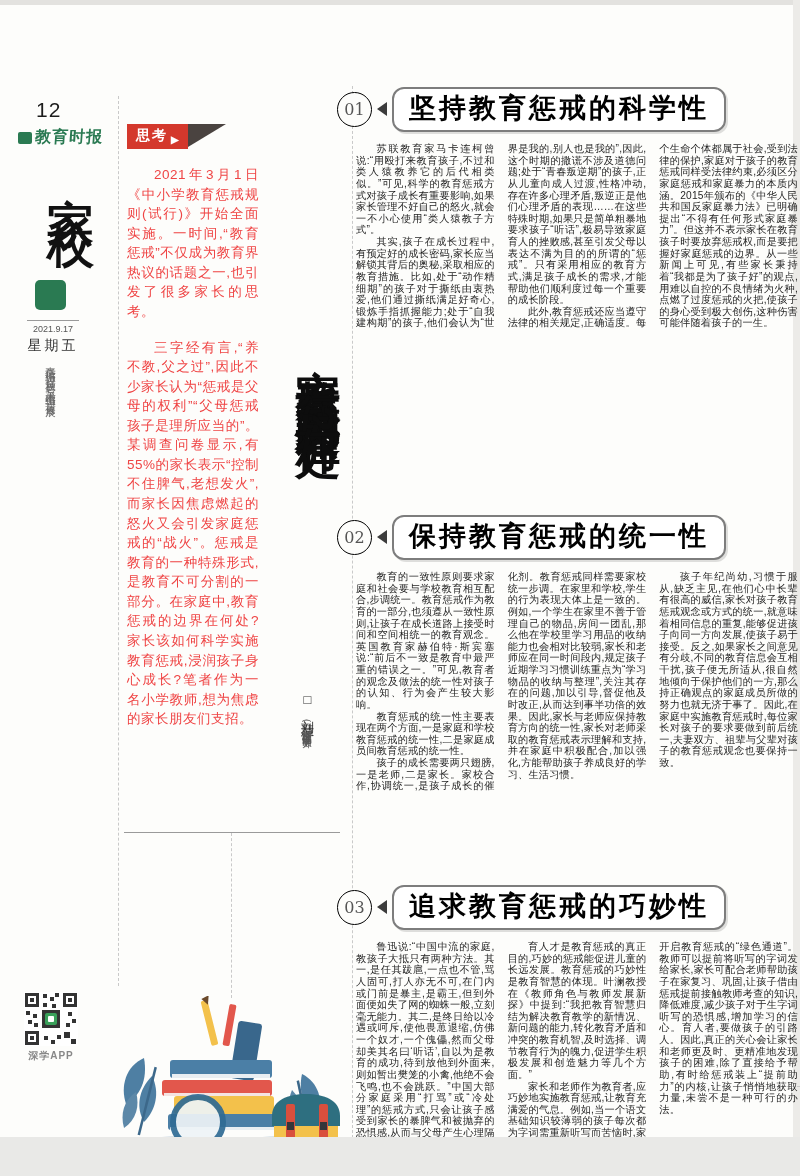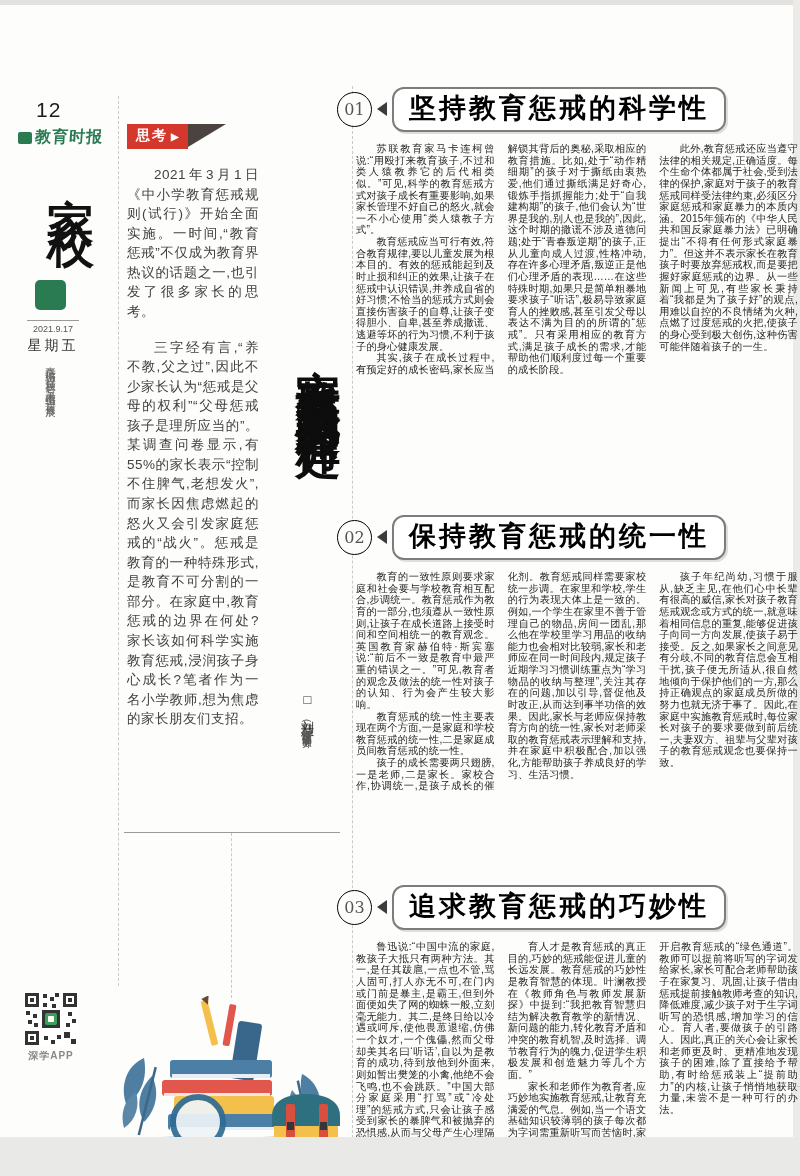"思考" .think-label { align-items: center -> flex-end }
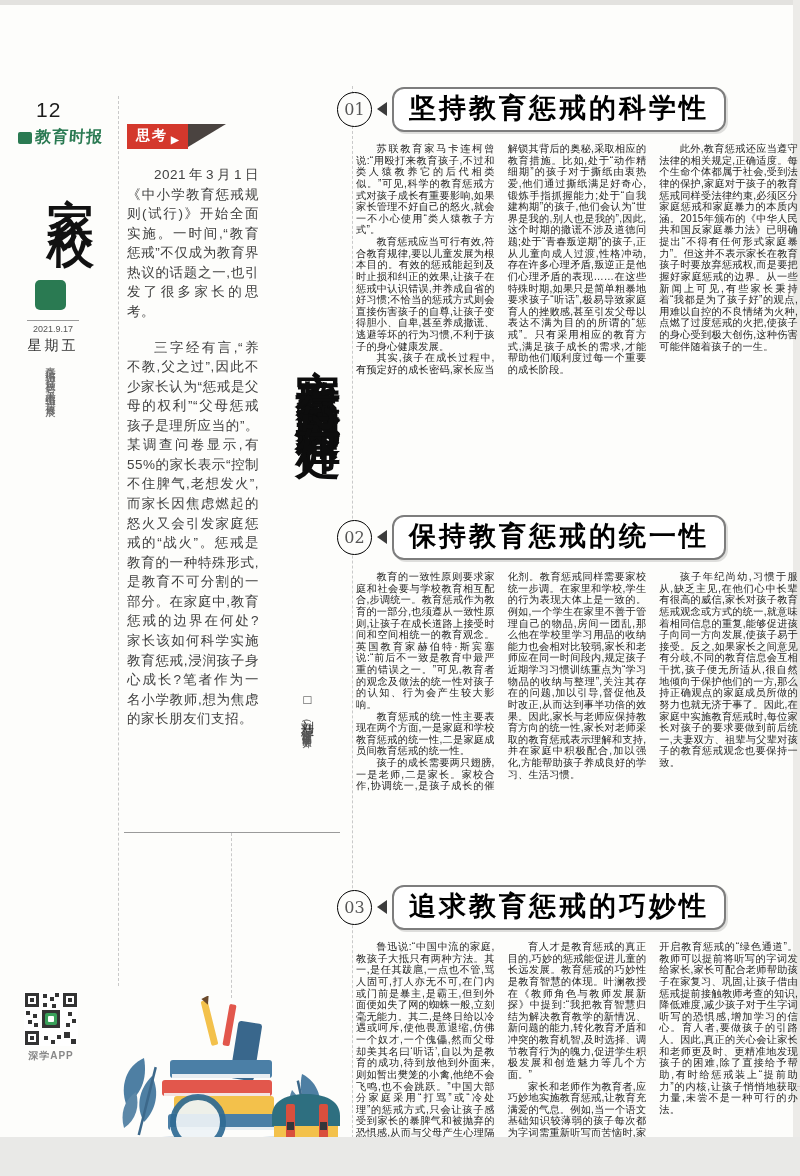"2021年3月1日《中小学教育惩戒规则(试行)》开始全面实施。一时间,“教育惩戒" .intro-text p { color: #404040 -> #ef4444 }
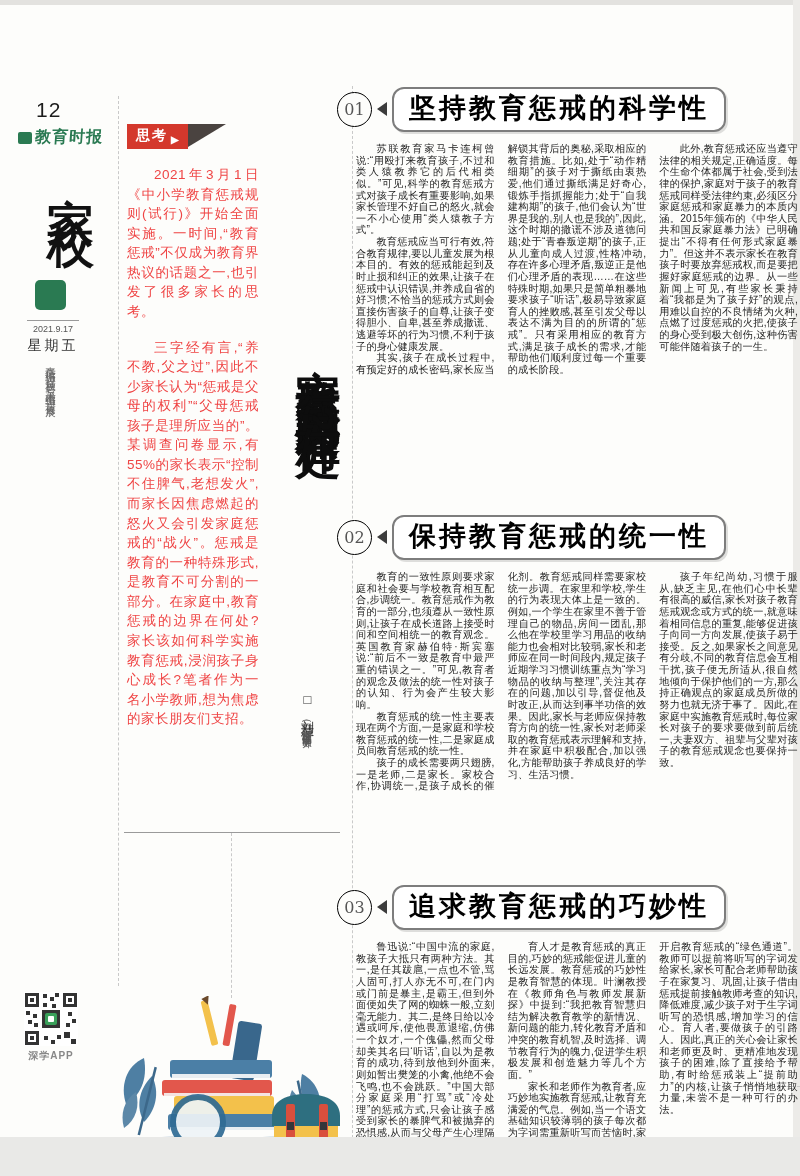"教育惩戒应当可行有效,符合教育规律,要以儿童发展为根本目的。有效的惩戒能起到及时" p { html: <p>教育惩戒应当可行有效,符合教育规律,要以儿童发展为根本目的。有效的惩戒能起到及时止损和纠正的效果,让孩子在惩戒中认识错误,并养成自省的好习惯;不恰当的惩戒方式则会直接伤害孩子的自尊,让孩子变得胆小、自卑,甚至养成撒谎、逃避等坏的行为习惯,不利于孩子的身心健康发展。</p> -> none }
